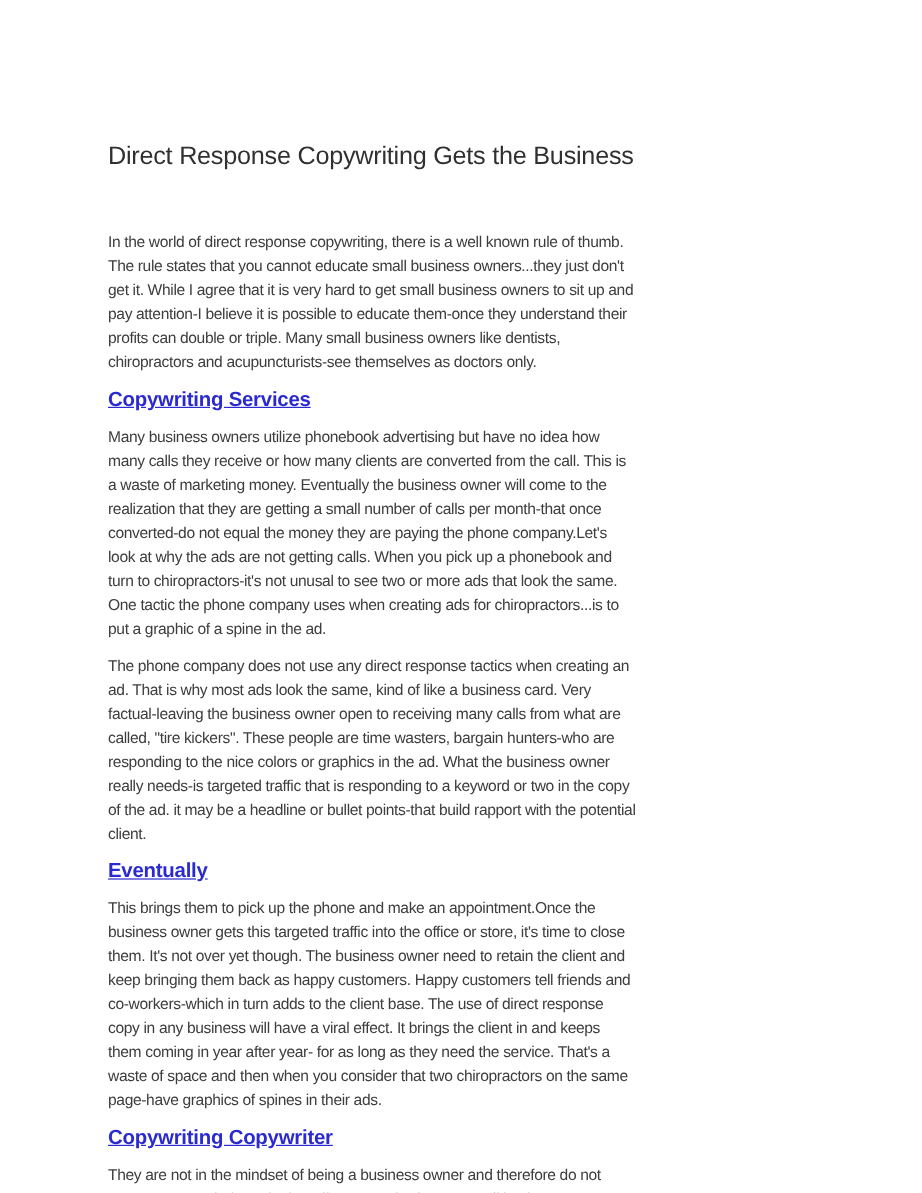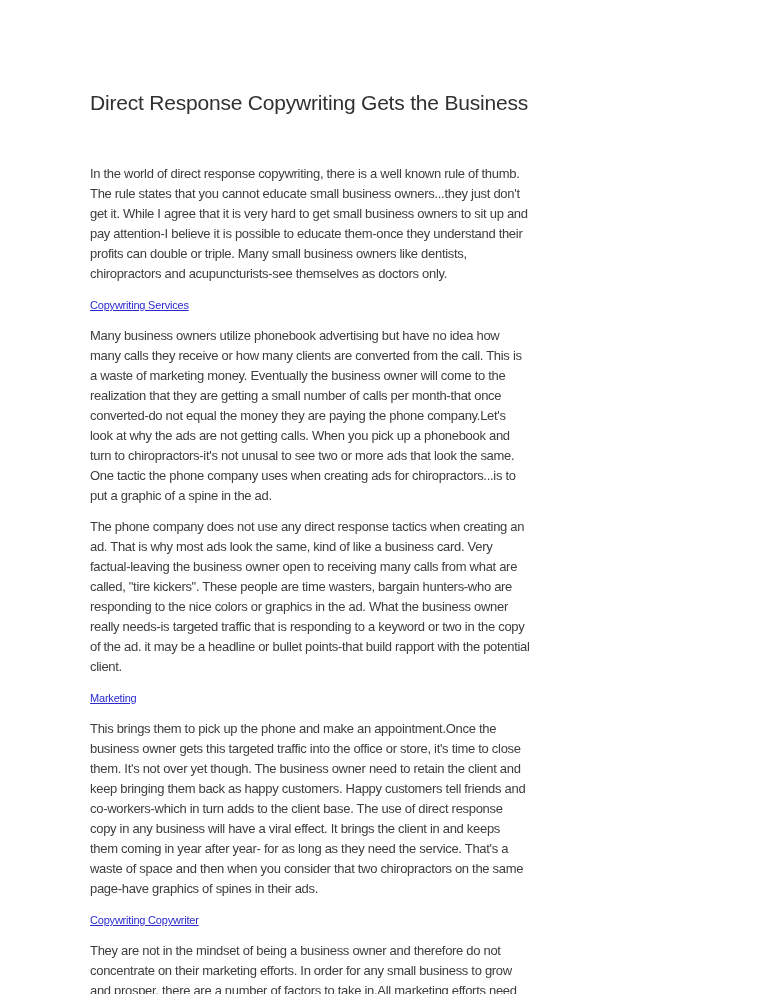"Direct Response Copywriting Gets the" .doc-page { padding: 88px 90px 0 90px -> 116px 90px 0 90px }
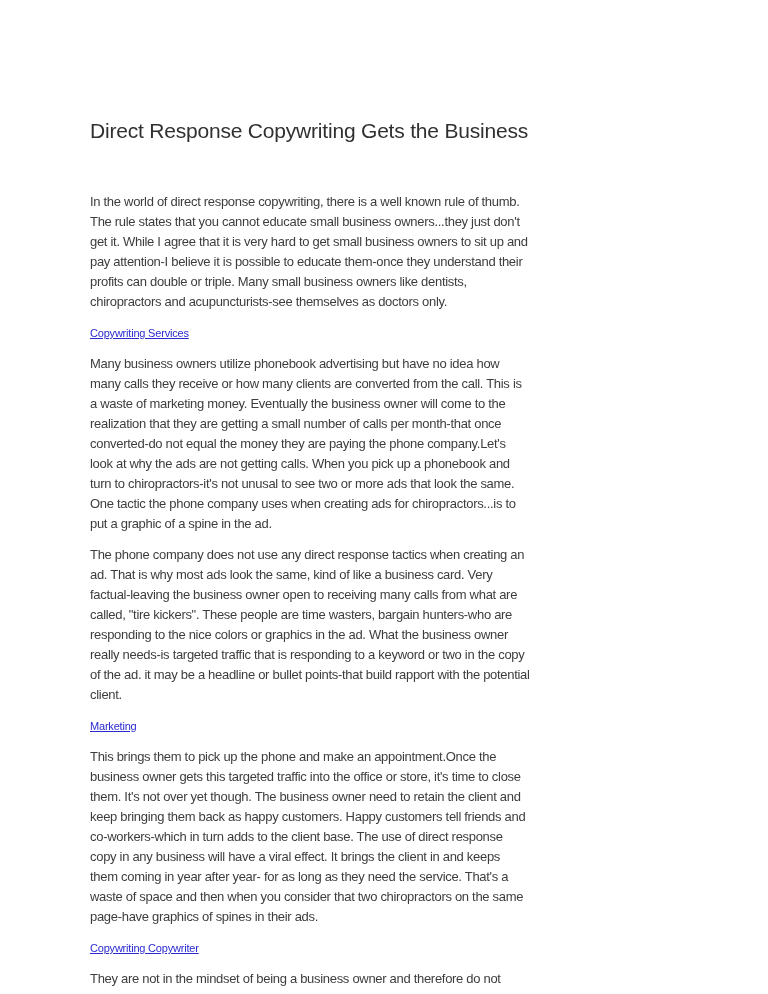"Copywriting Services" .doc-heading { font-size: 11px -> 17px; font-weight: 400 -> 700 }
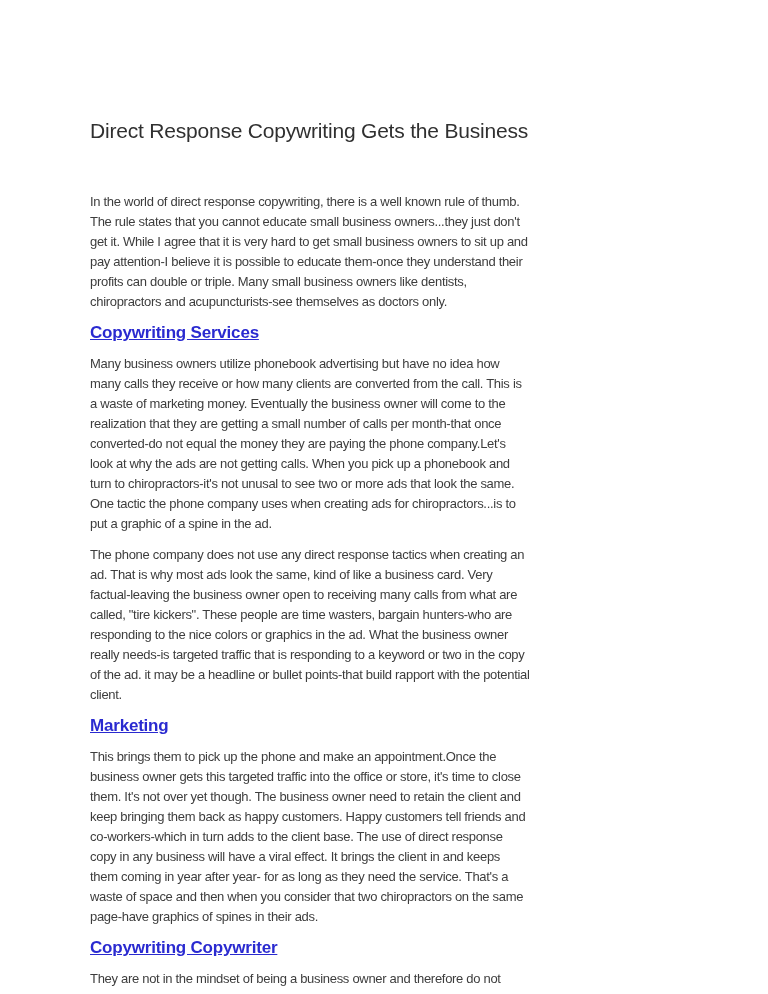"Marketing" a { text: Marketing -> Eventually }
